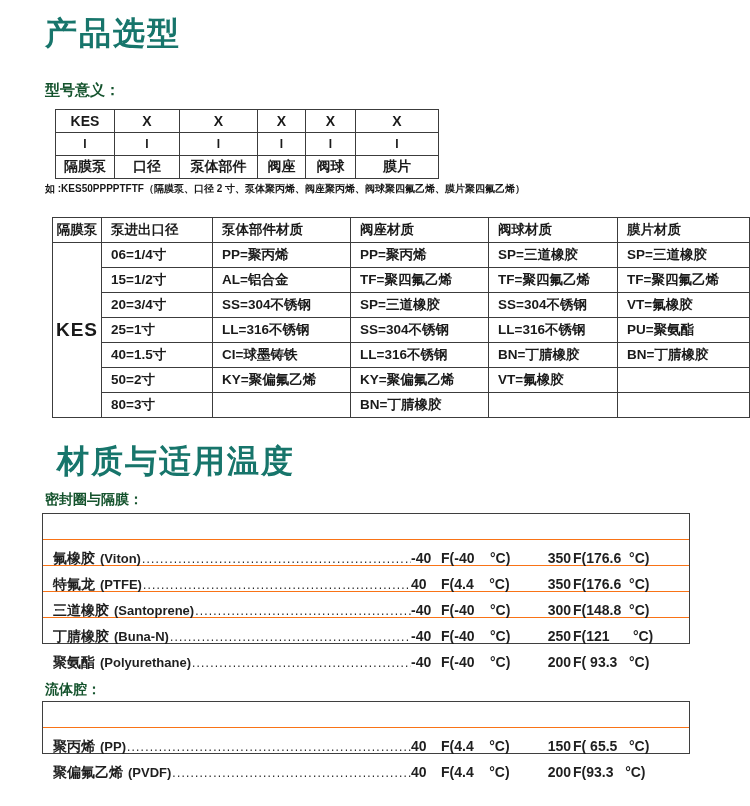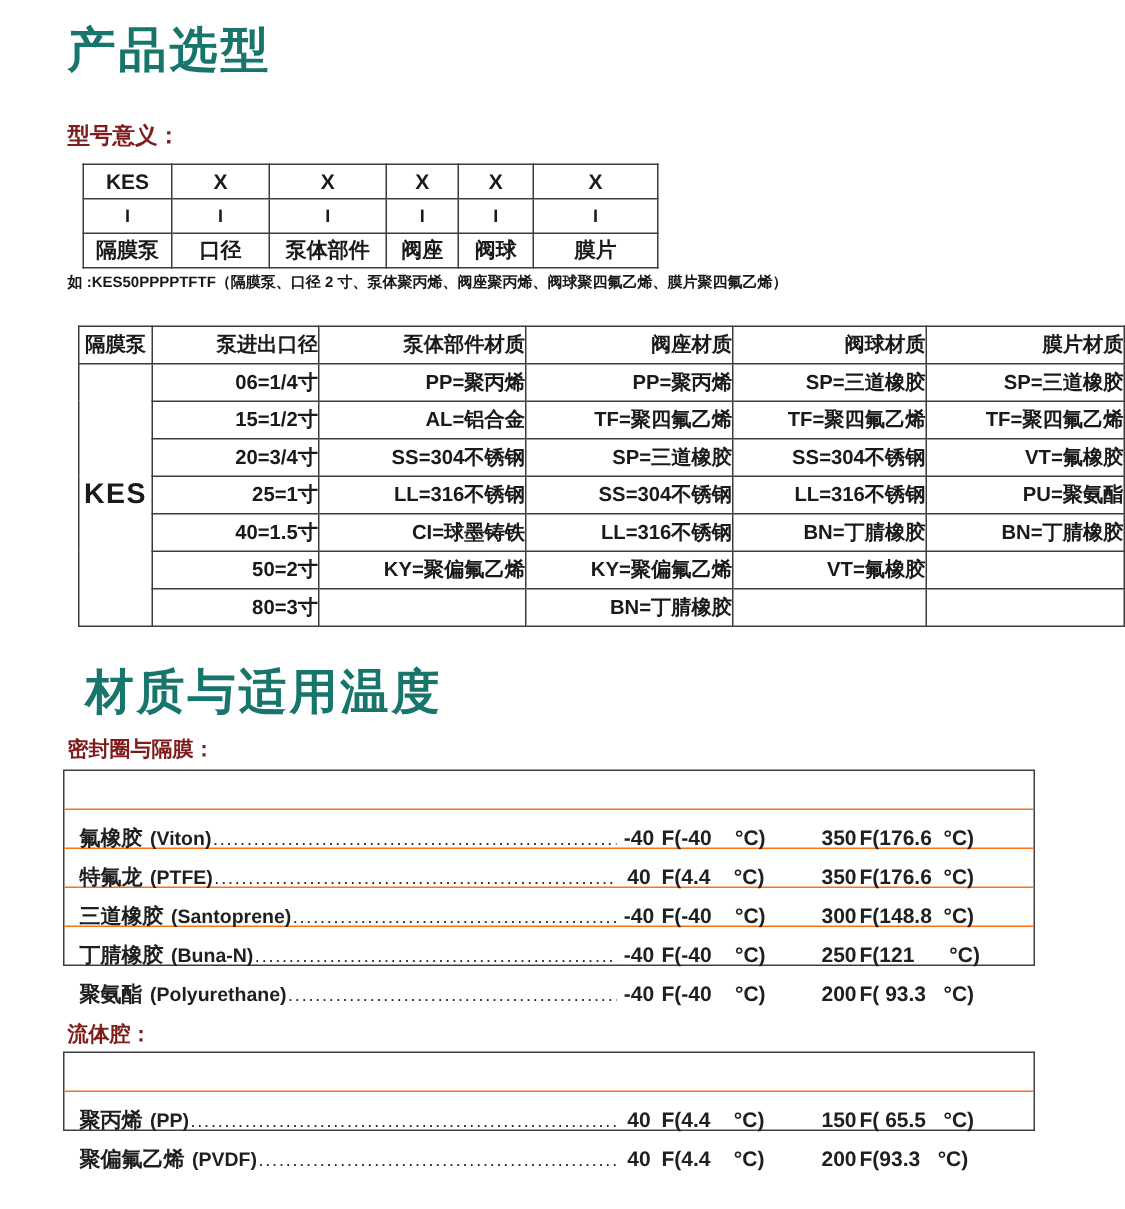"型号意义：" .sub-label { color: #7f1d1d -> #14532d }
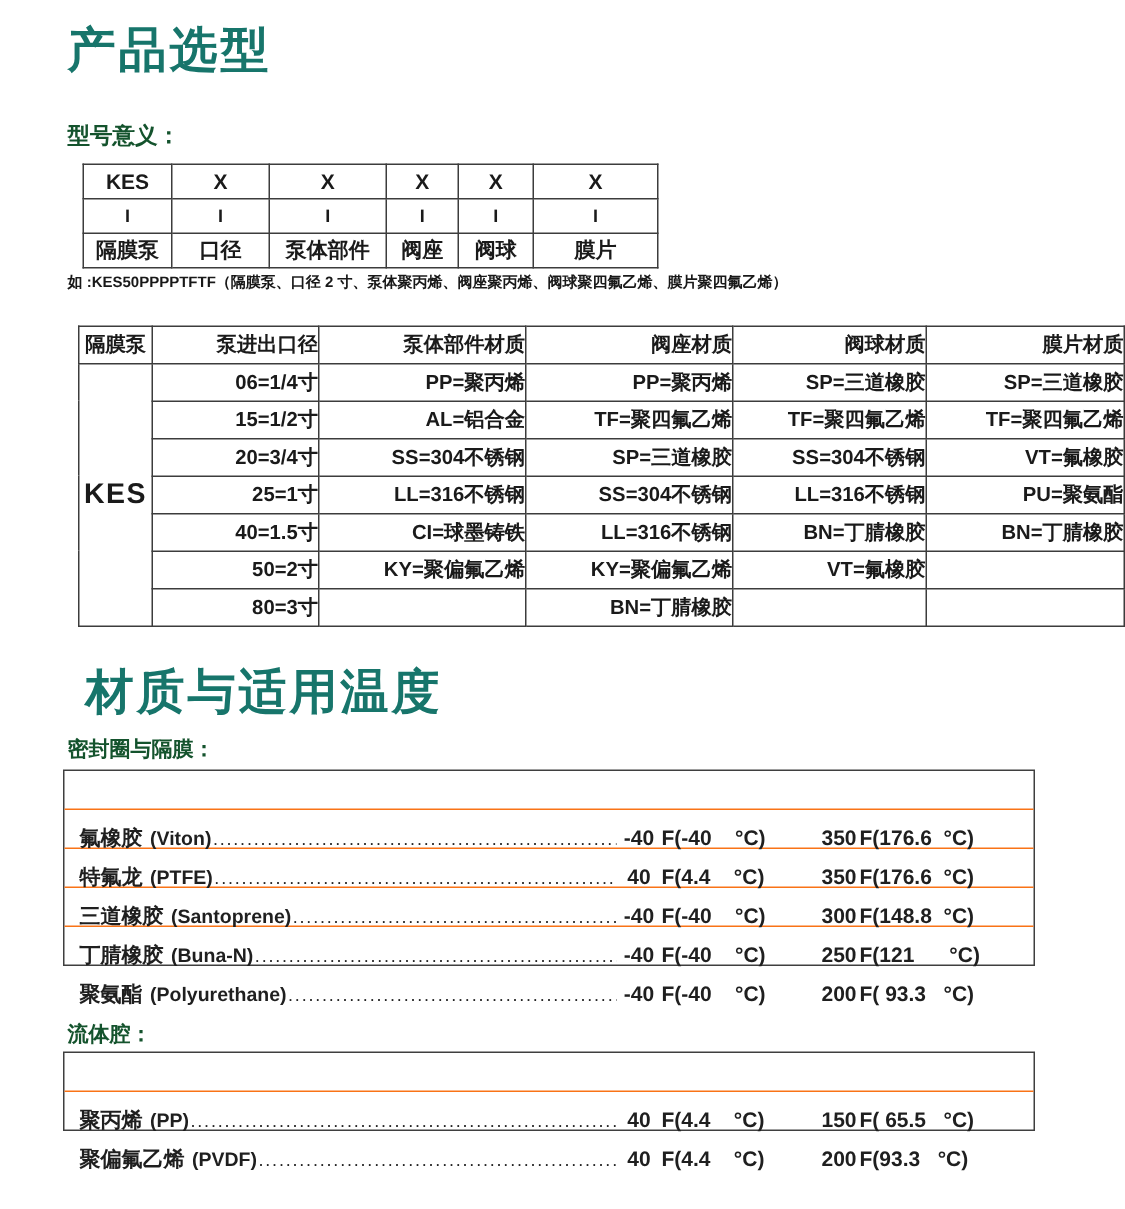"泵进出口径" table.sel th,table.sel td { text-align: right -> left }
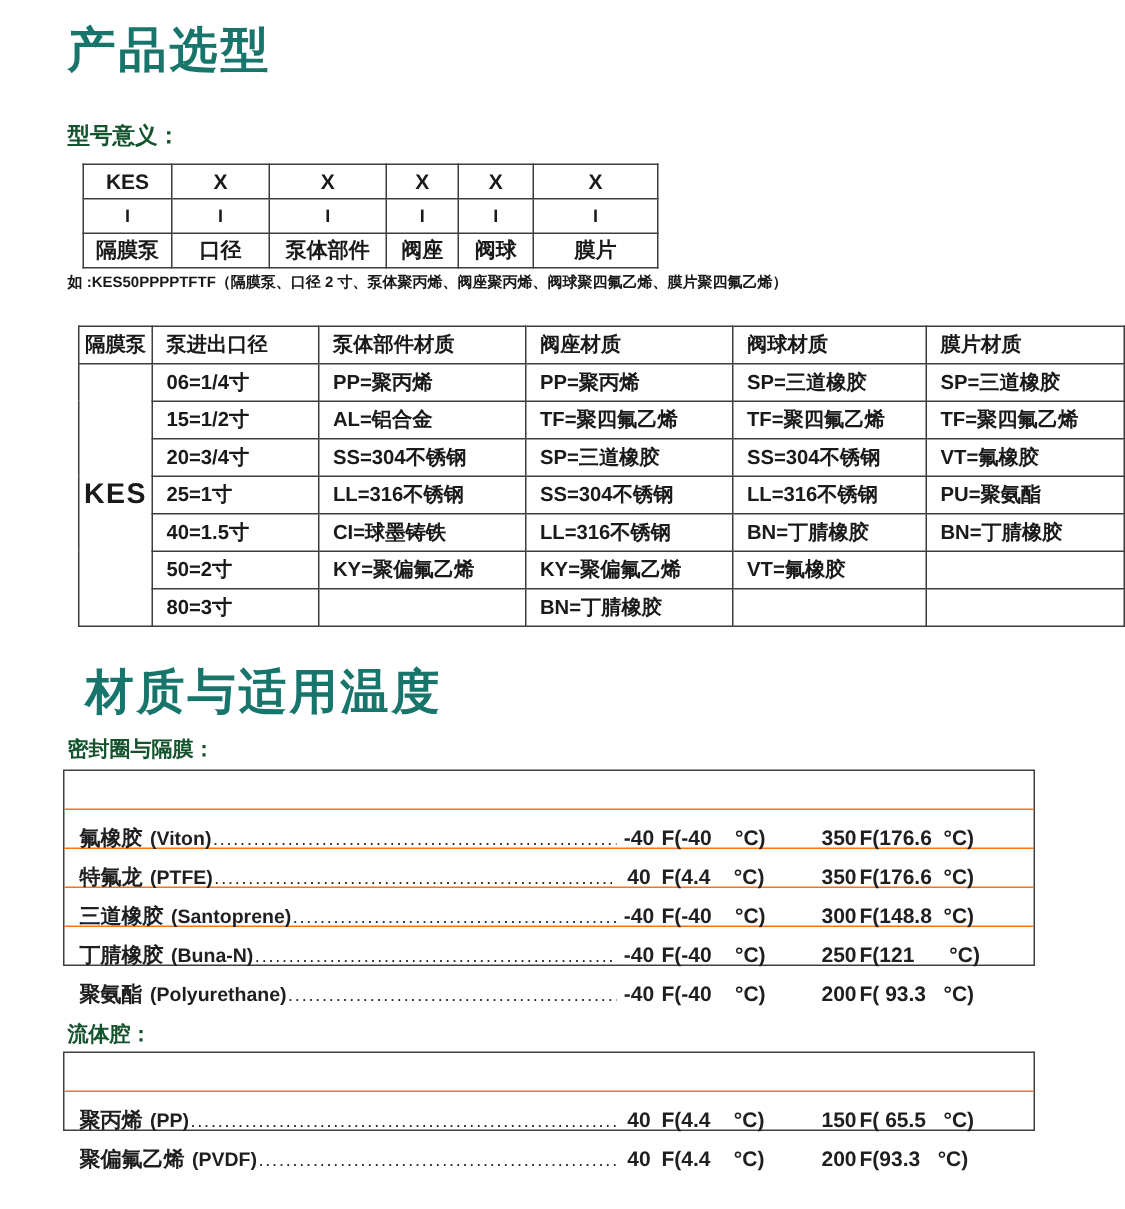"-40" .vmin { text-align: center -> left }
